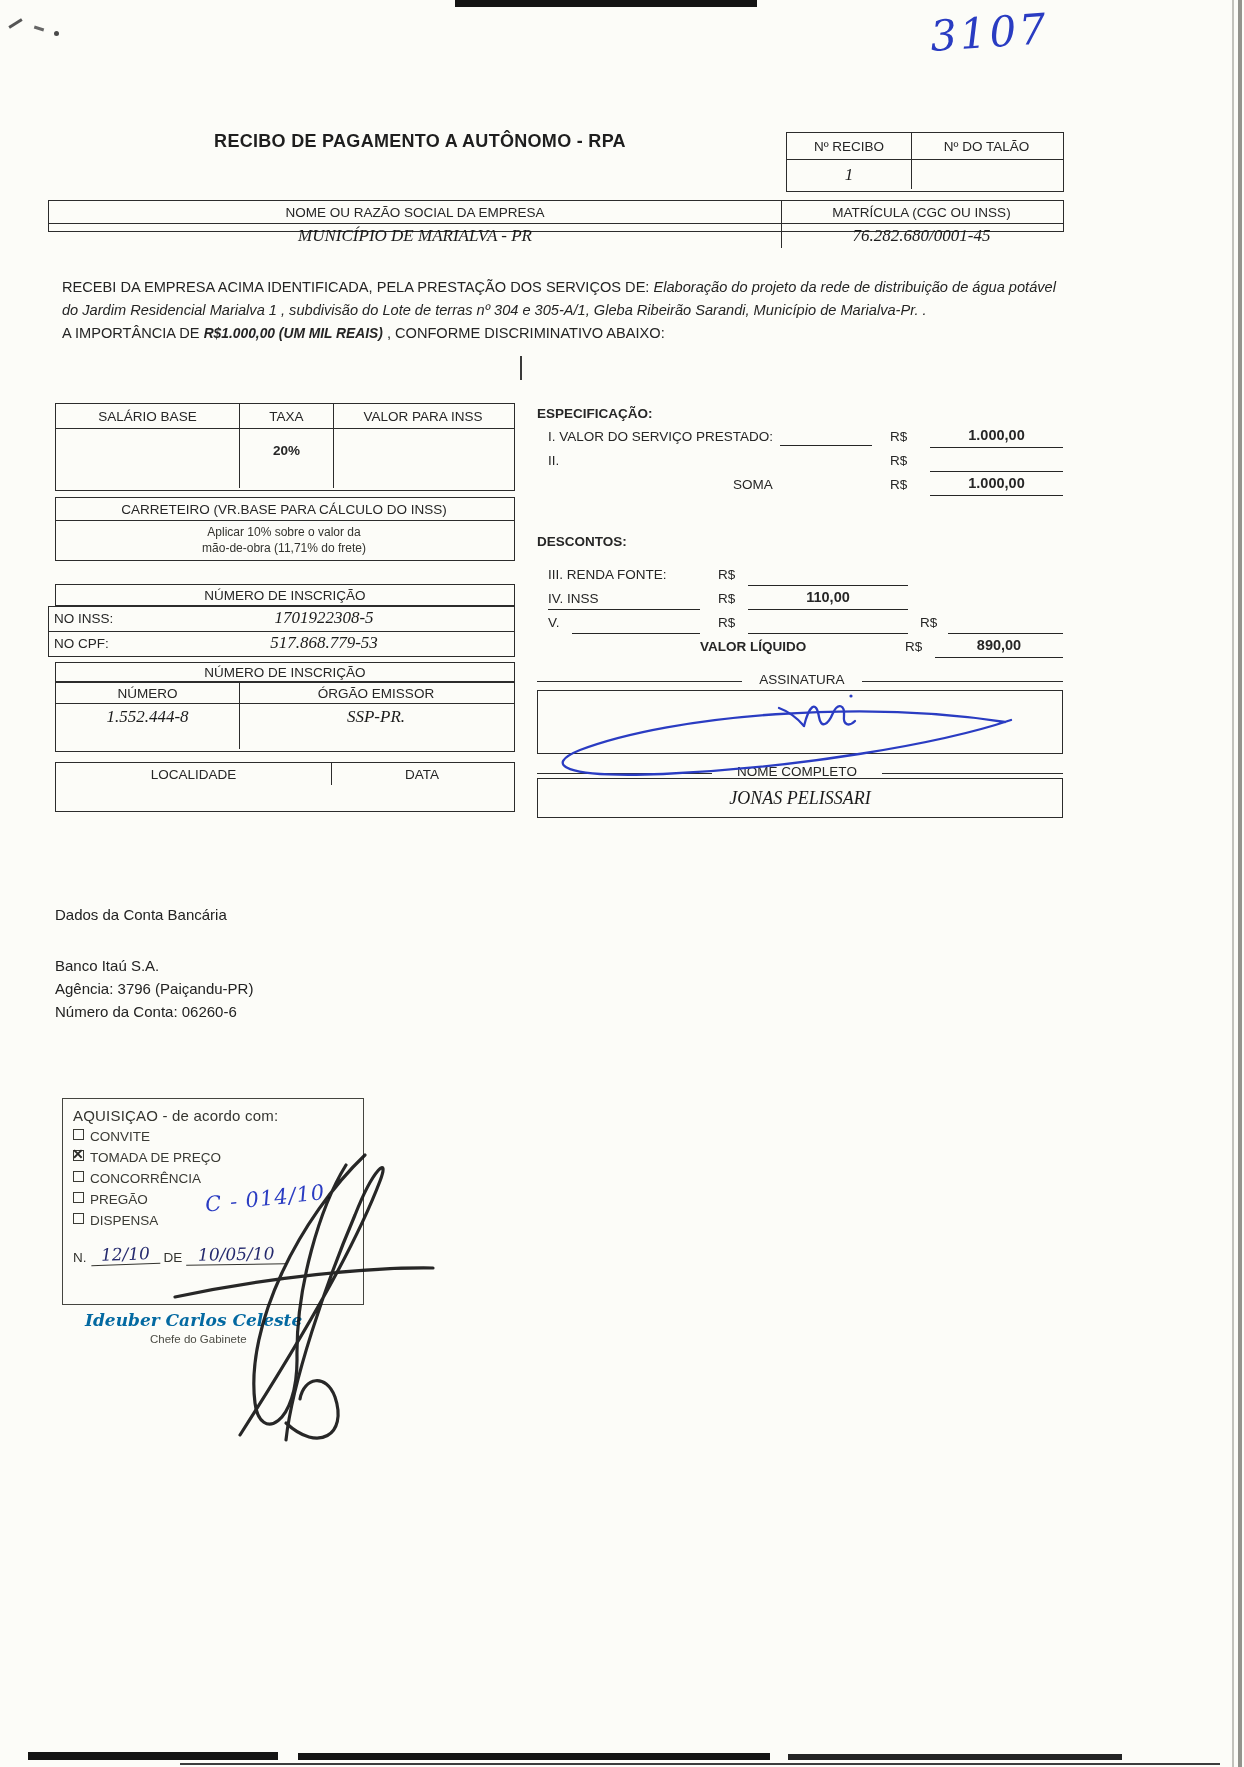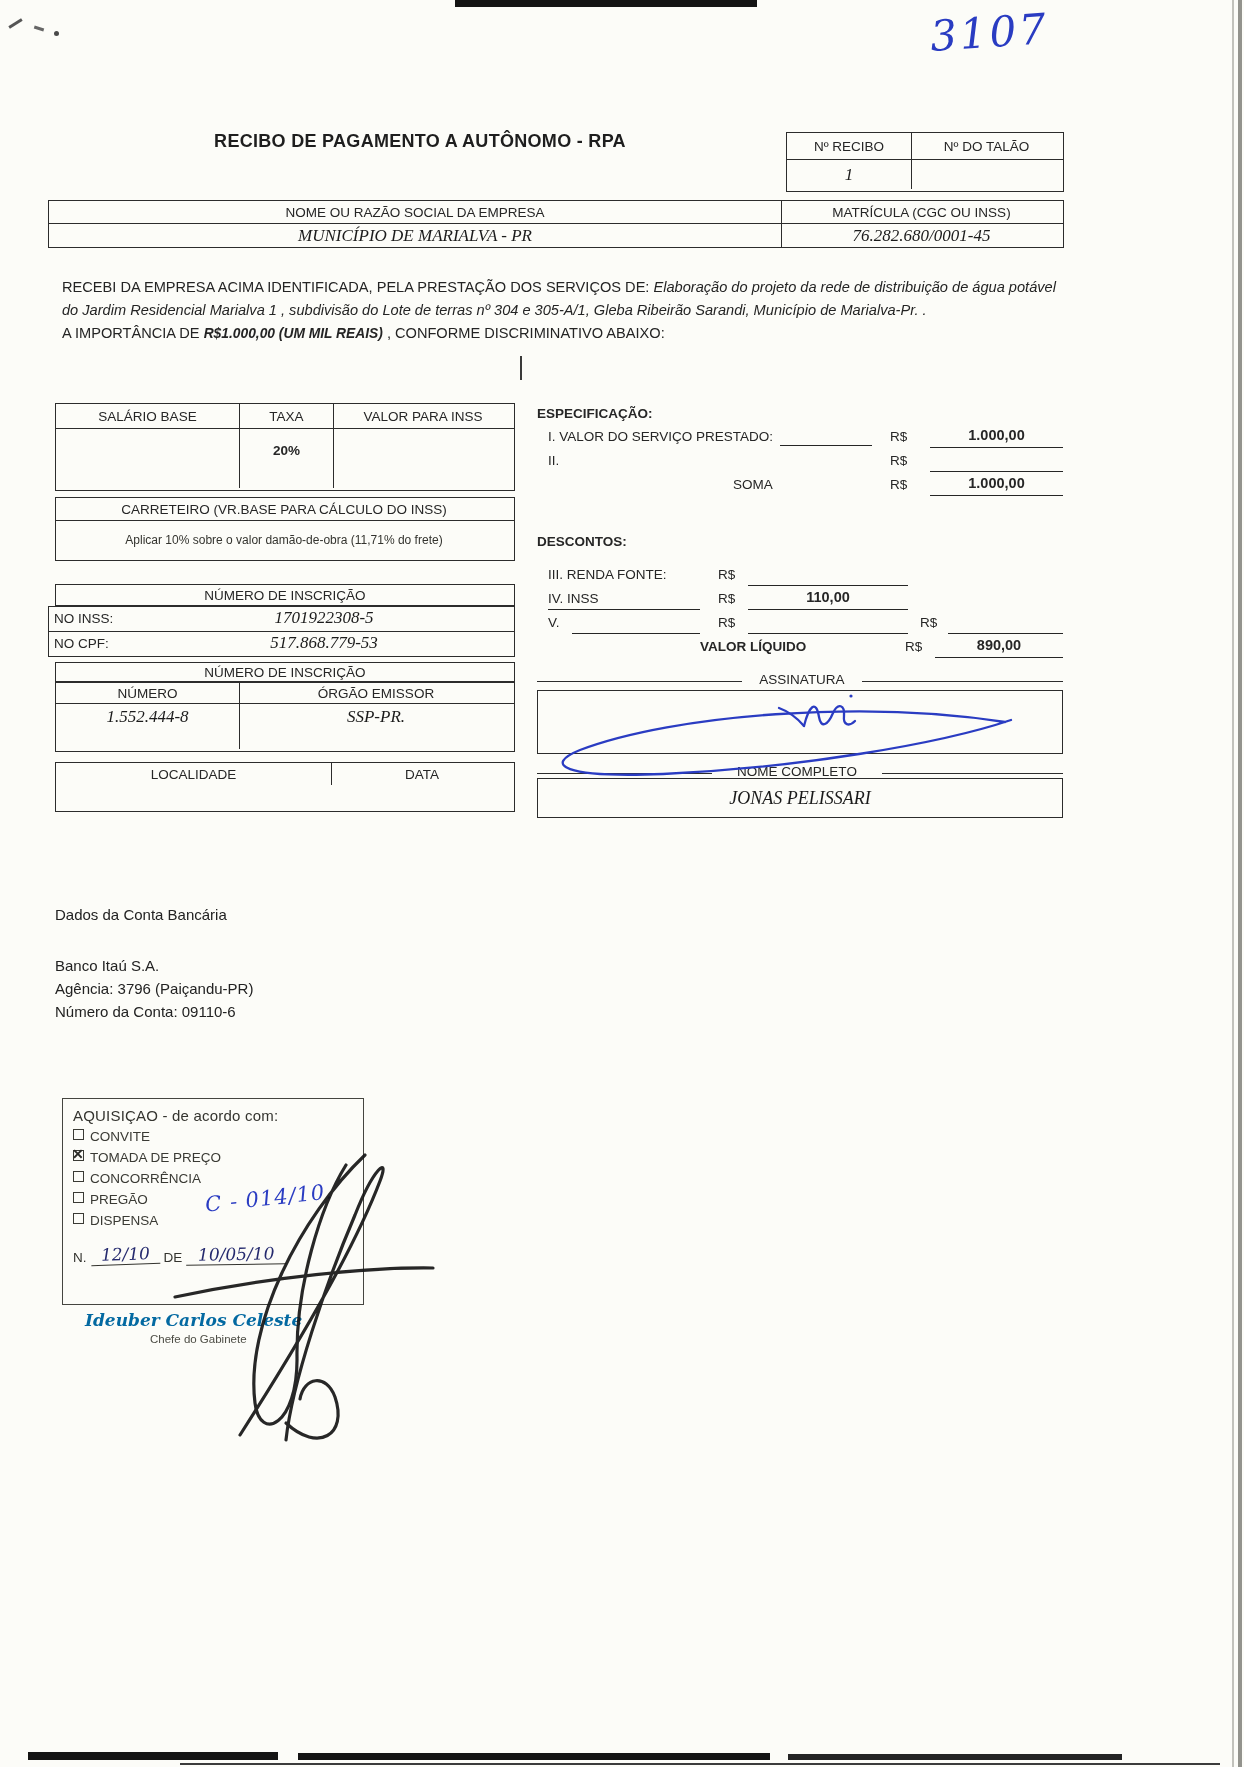"NOME OU RAZÃO SOCIAL DA" div.box { height: 48px -> 32px }
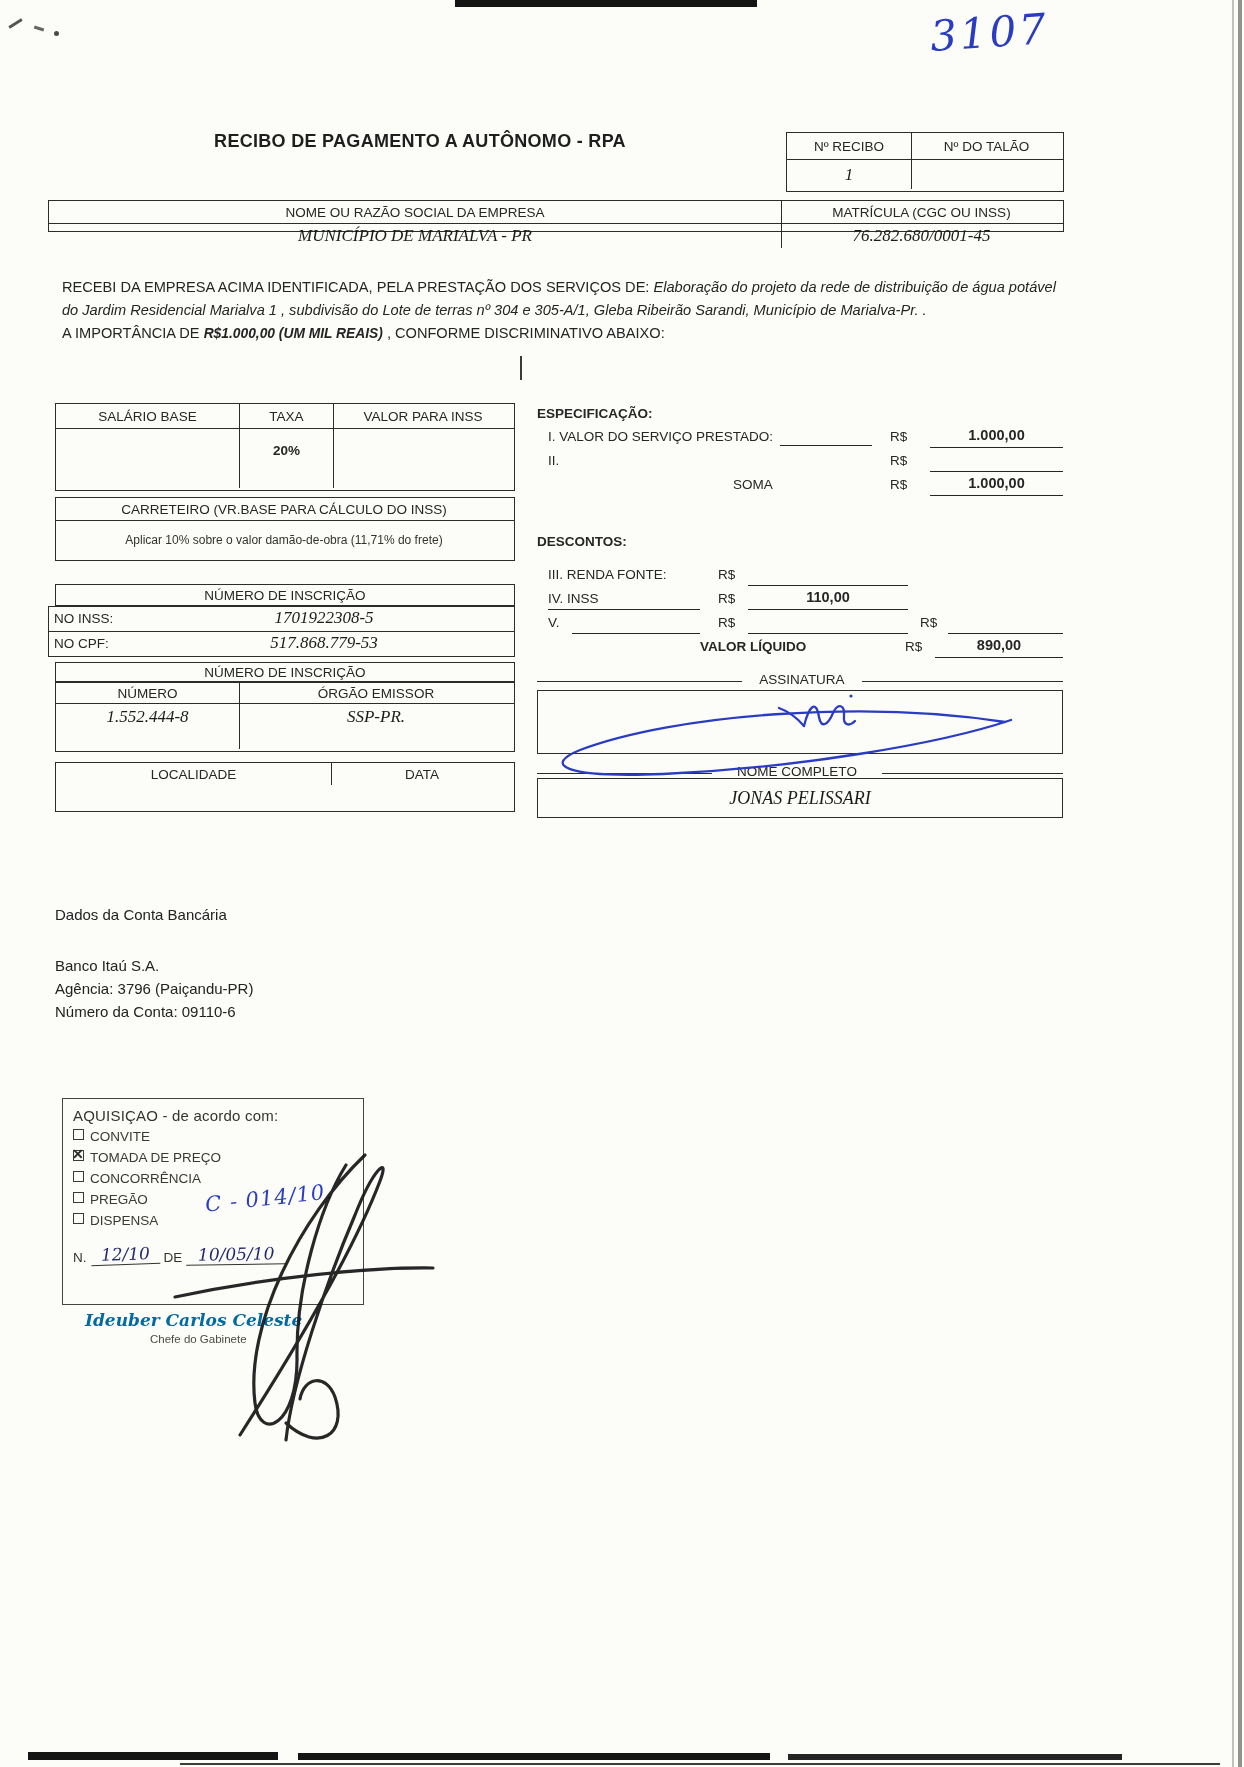"Aplicar 10% sobre o valor" div.cell { flex-direction: row -> column }
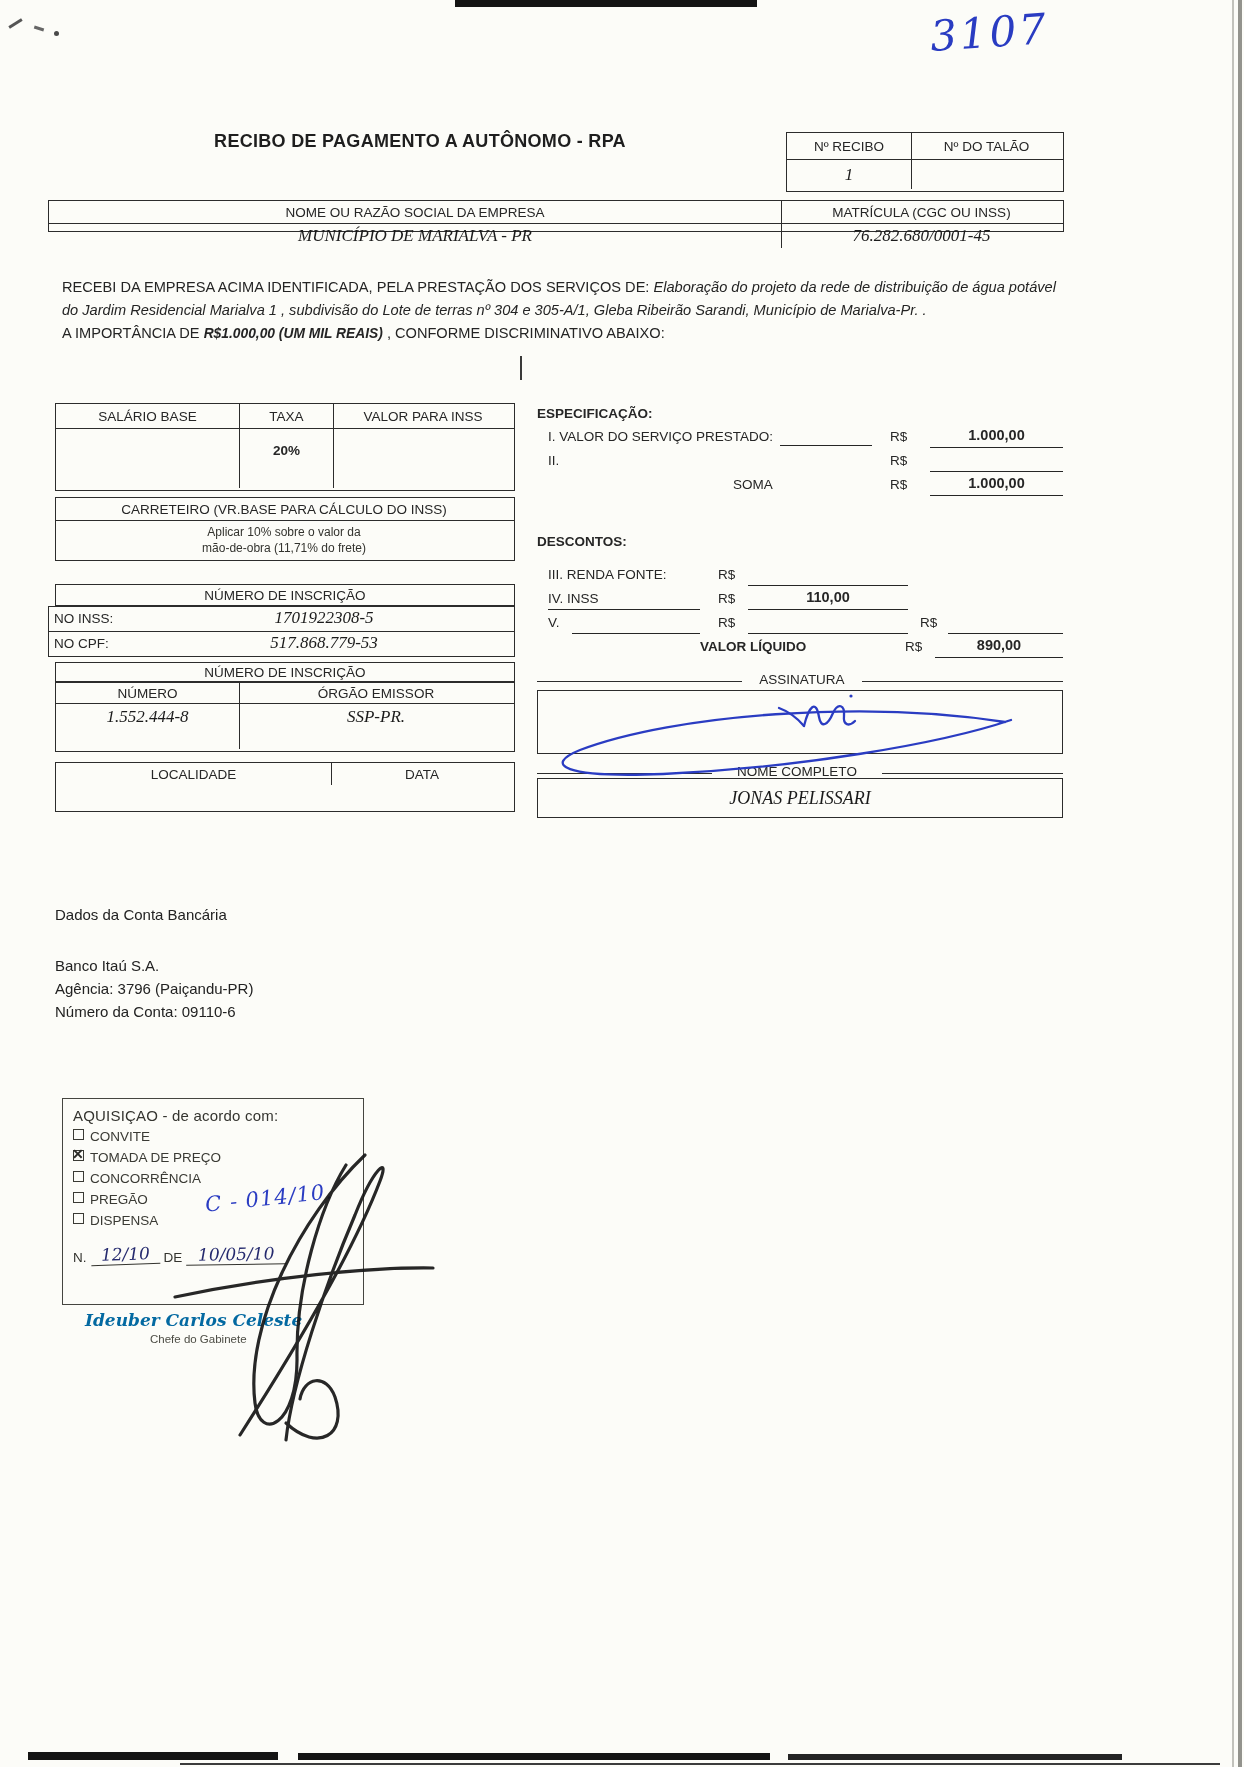"Número da Conta: 09110-6" div.abs { text: 09110-6 -> 06260-6 }
